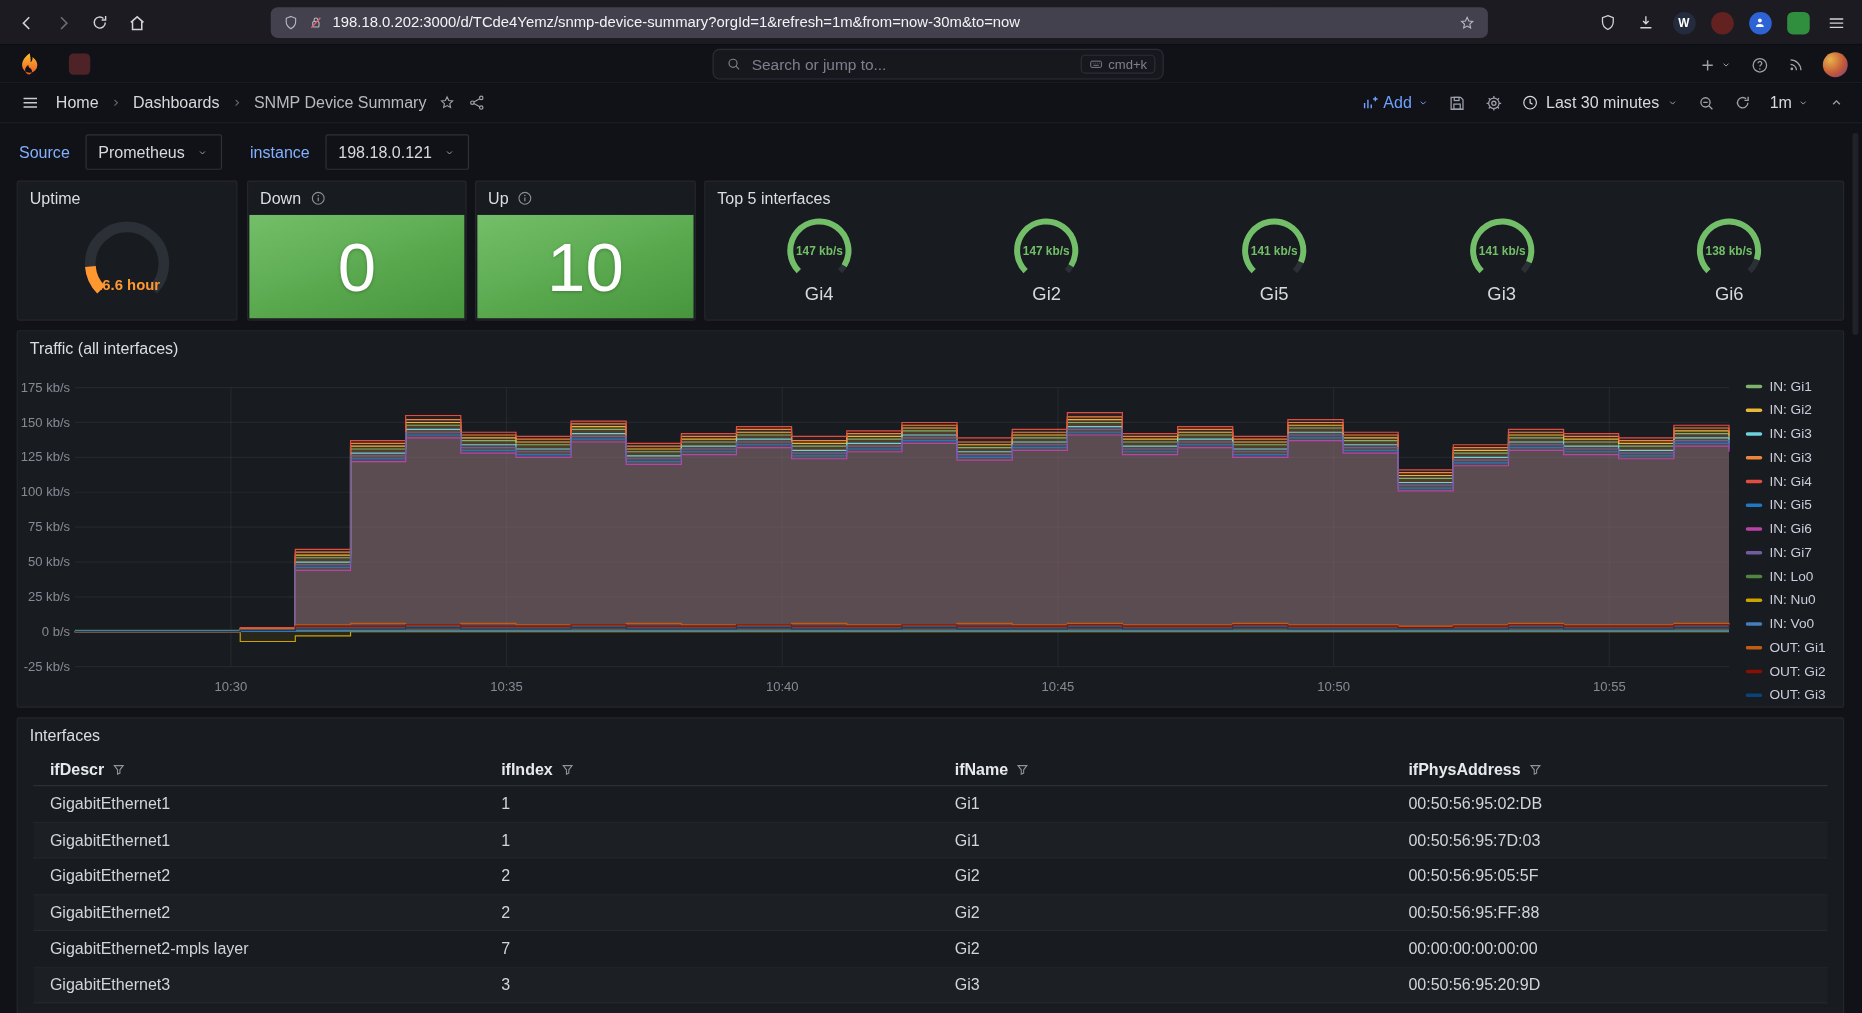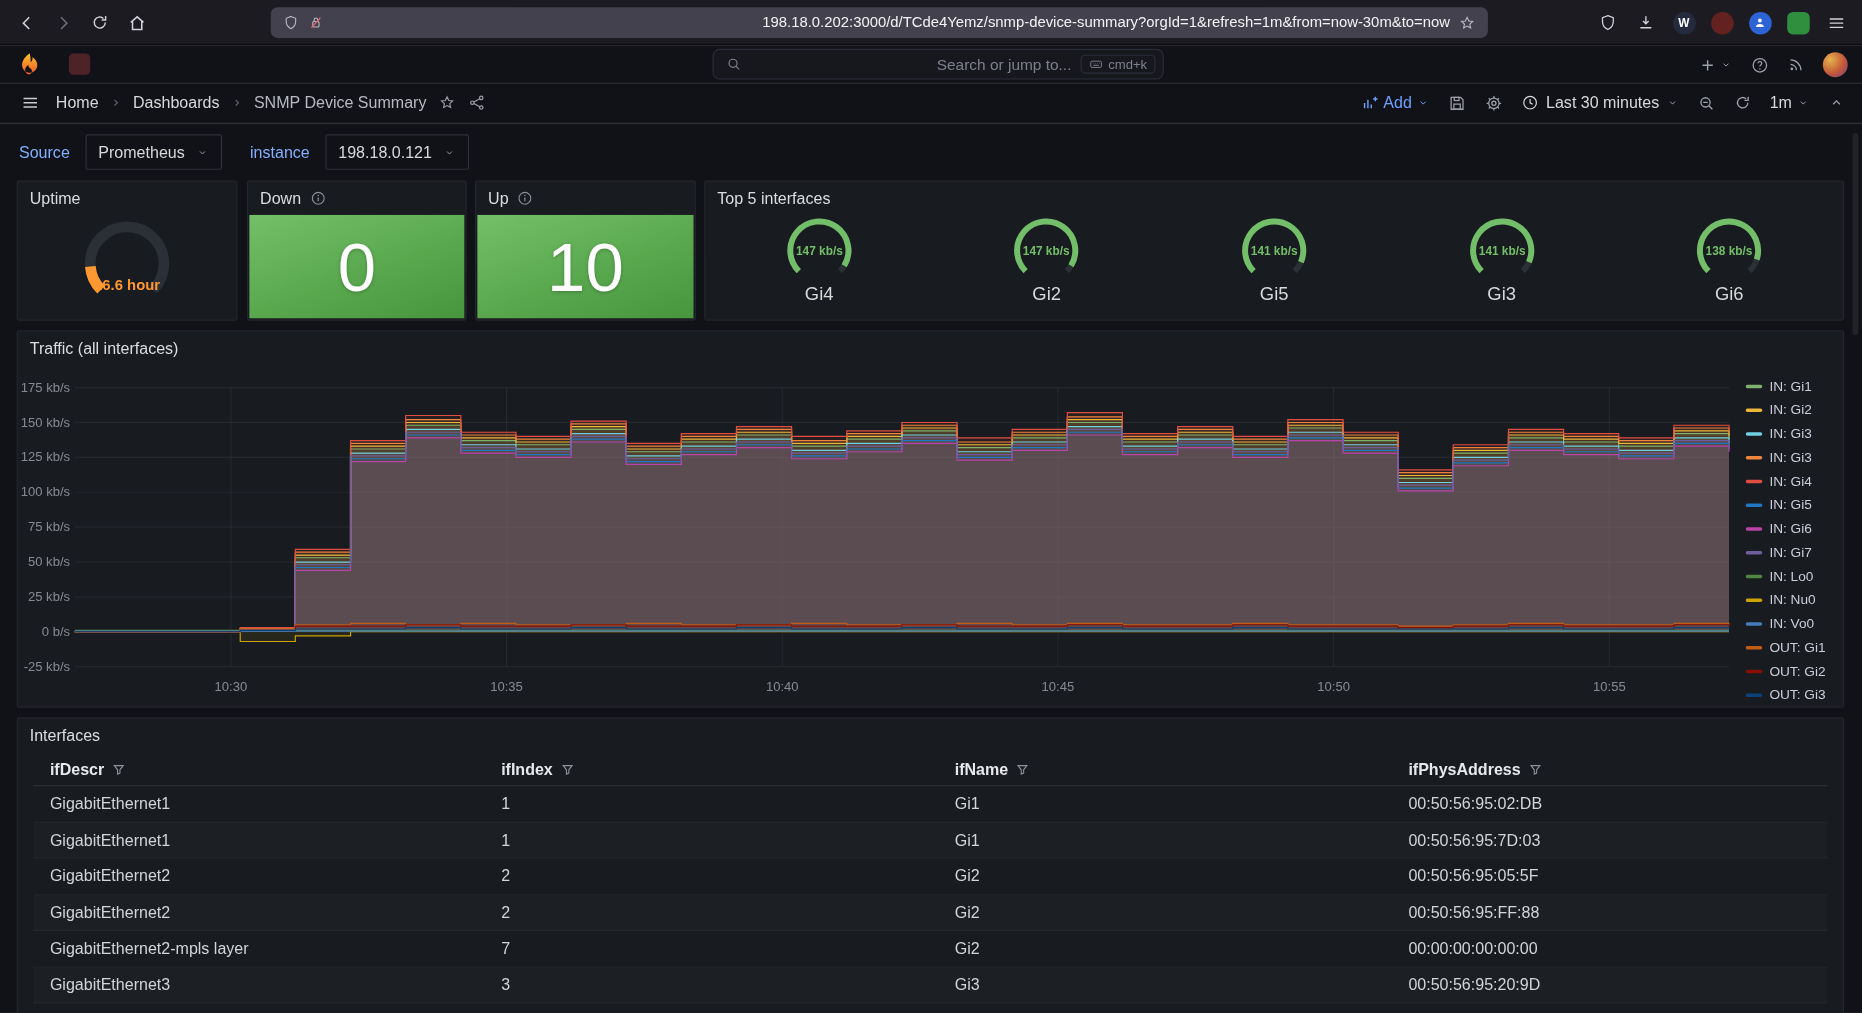"198.18.0.202:3000/d/TCde4Yemz/snmp-devic" #stage { background: #ffffff -> #0f172a; text-align: right -> none }
